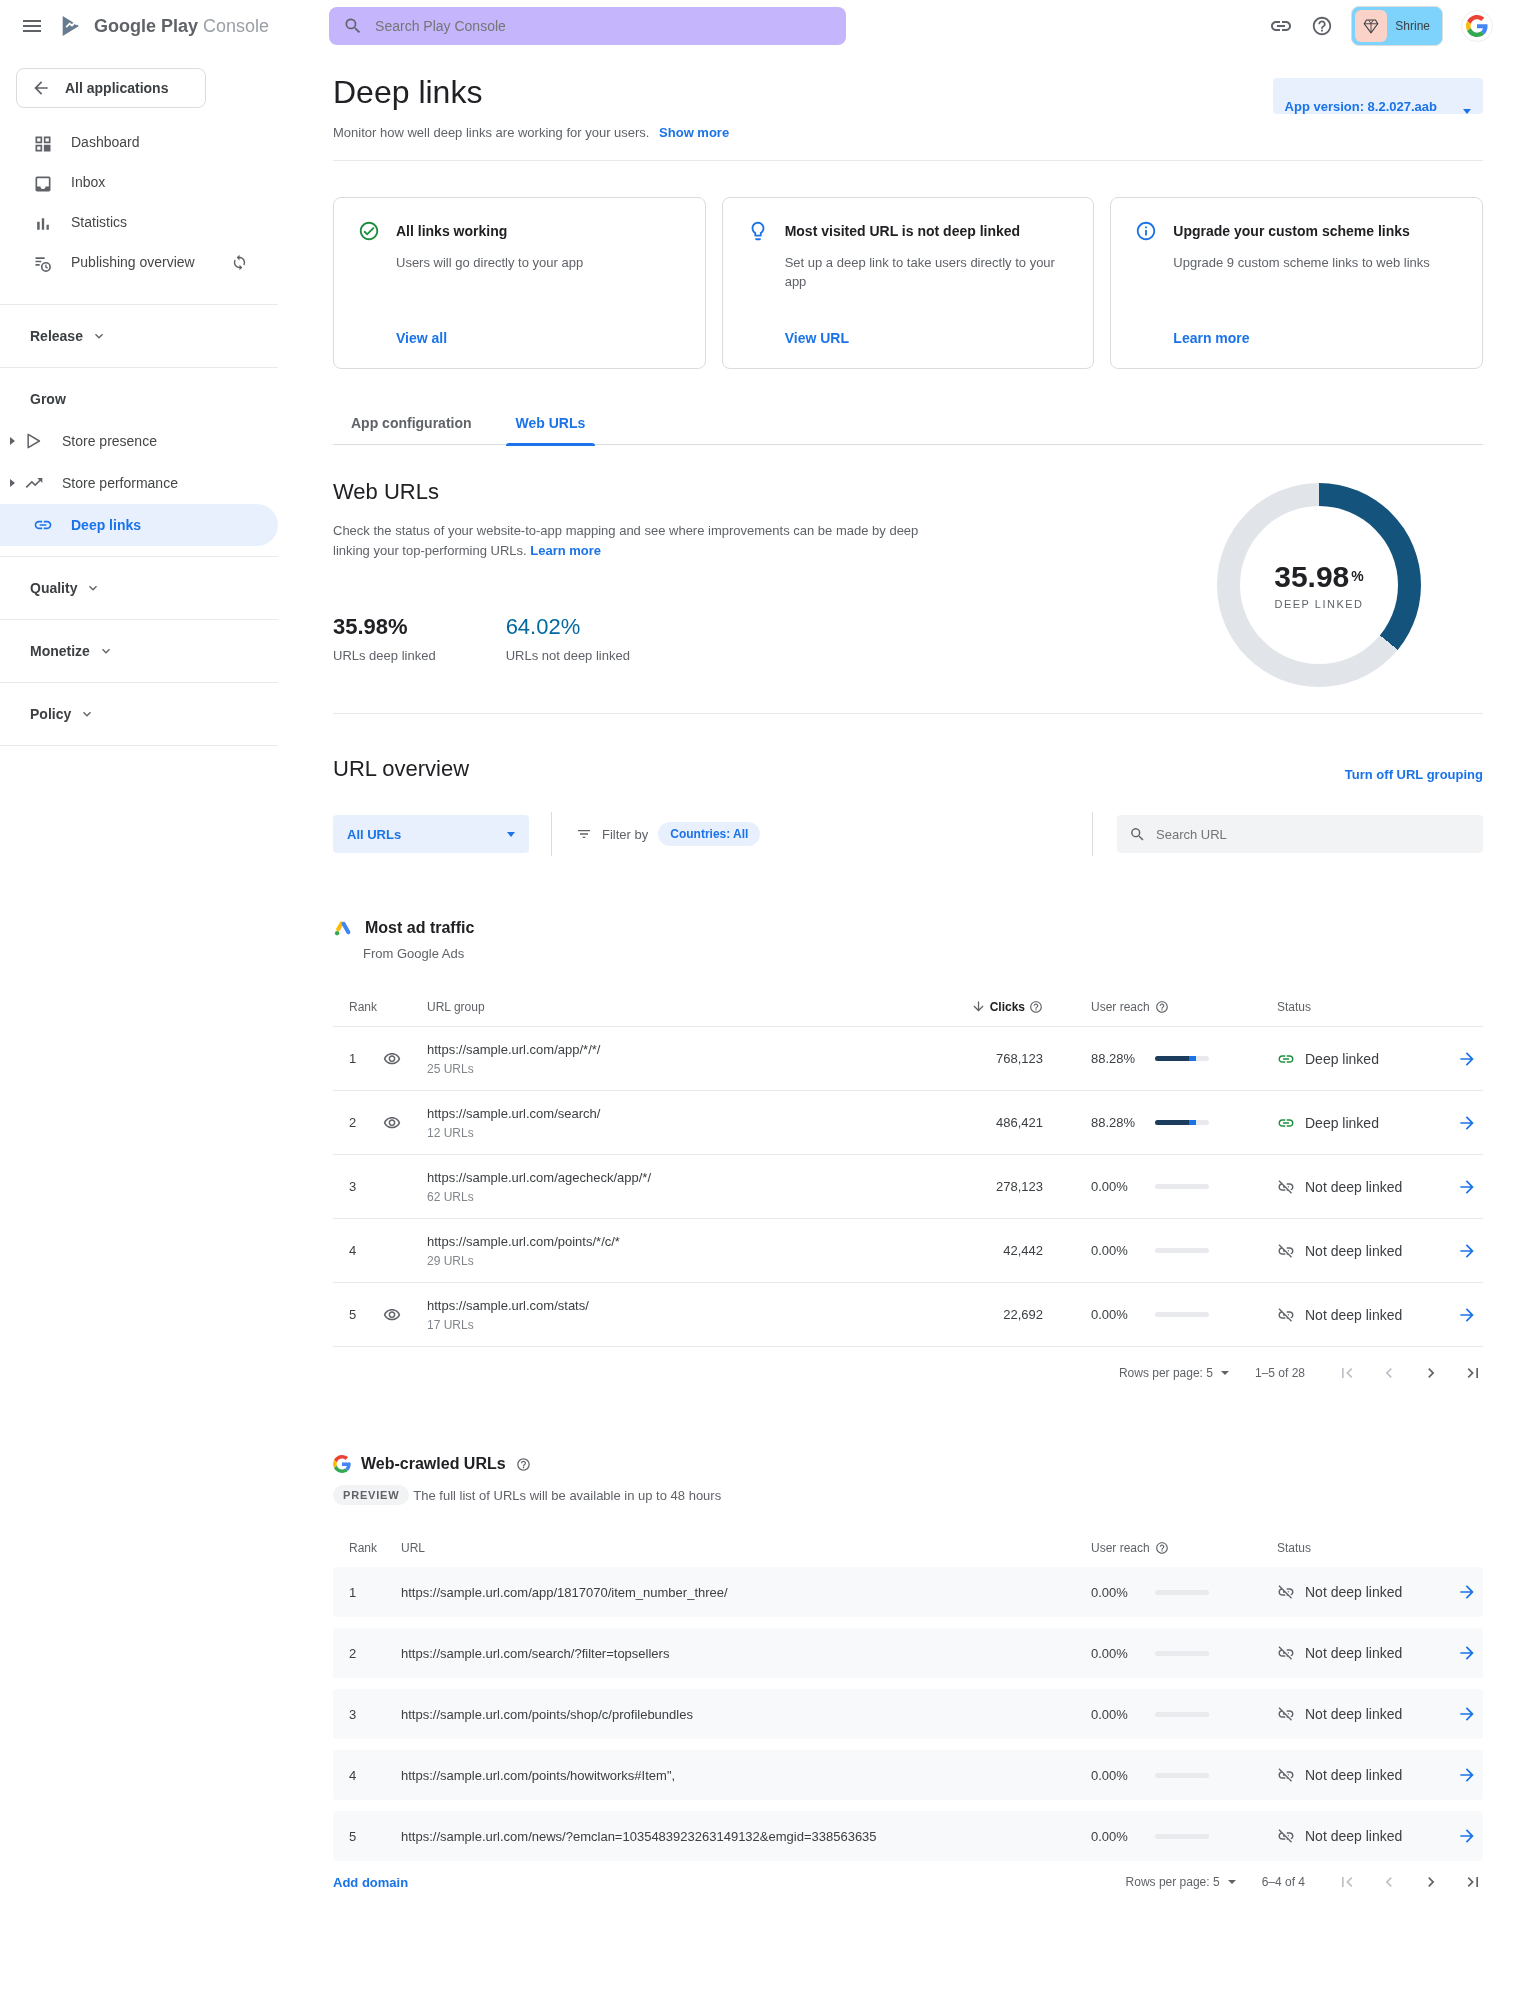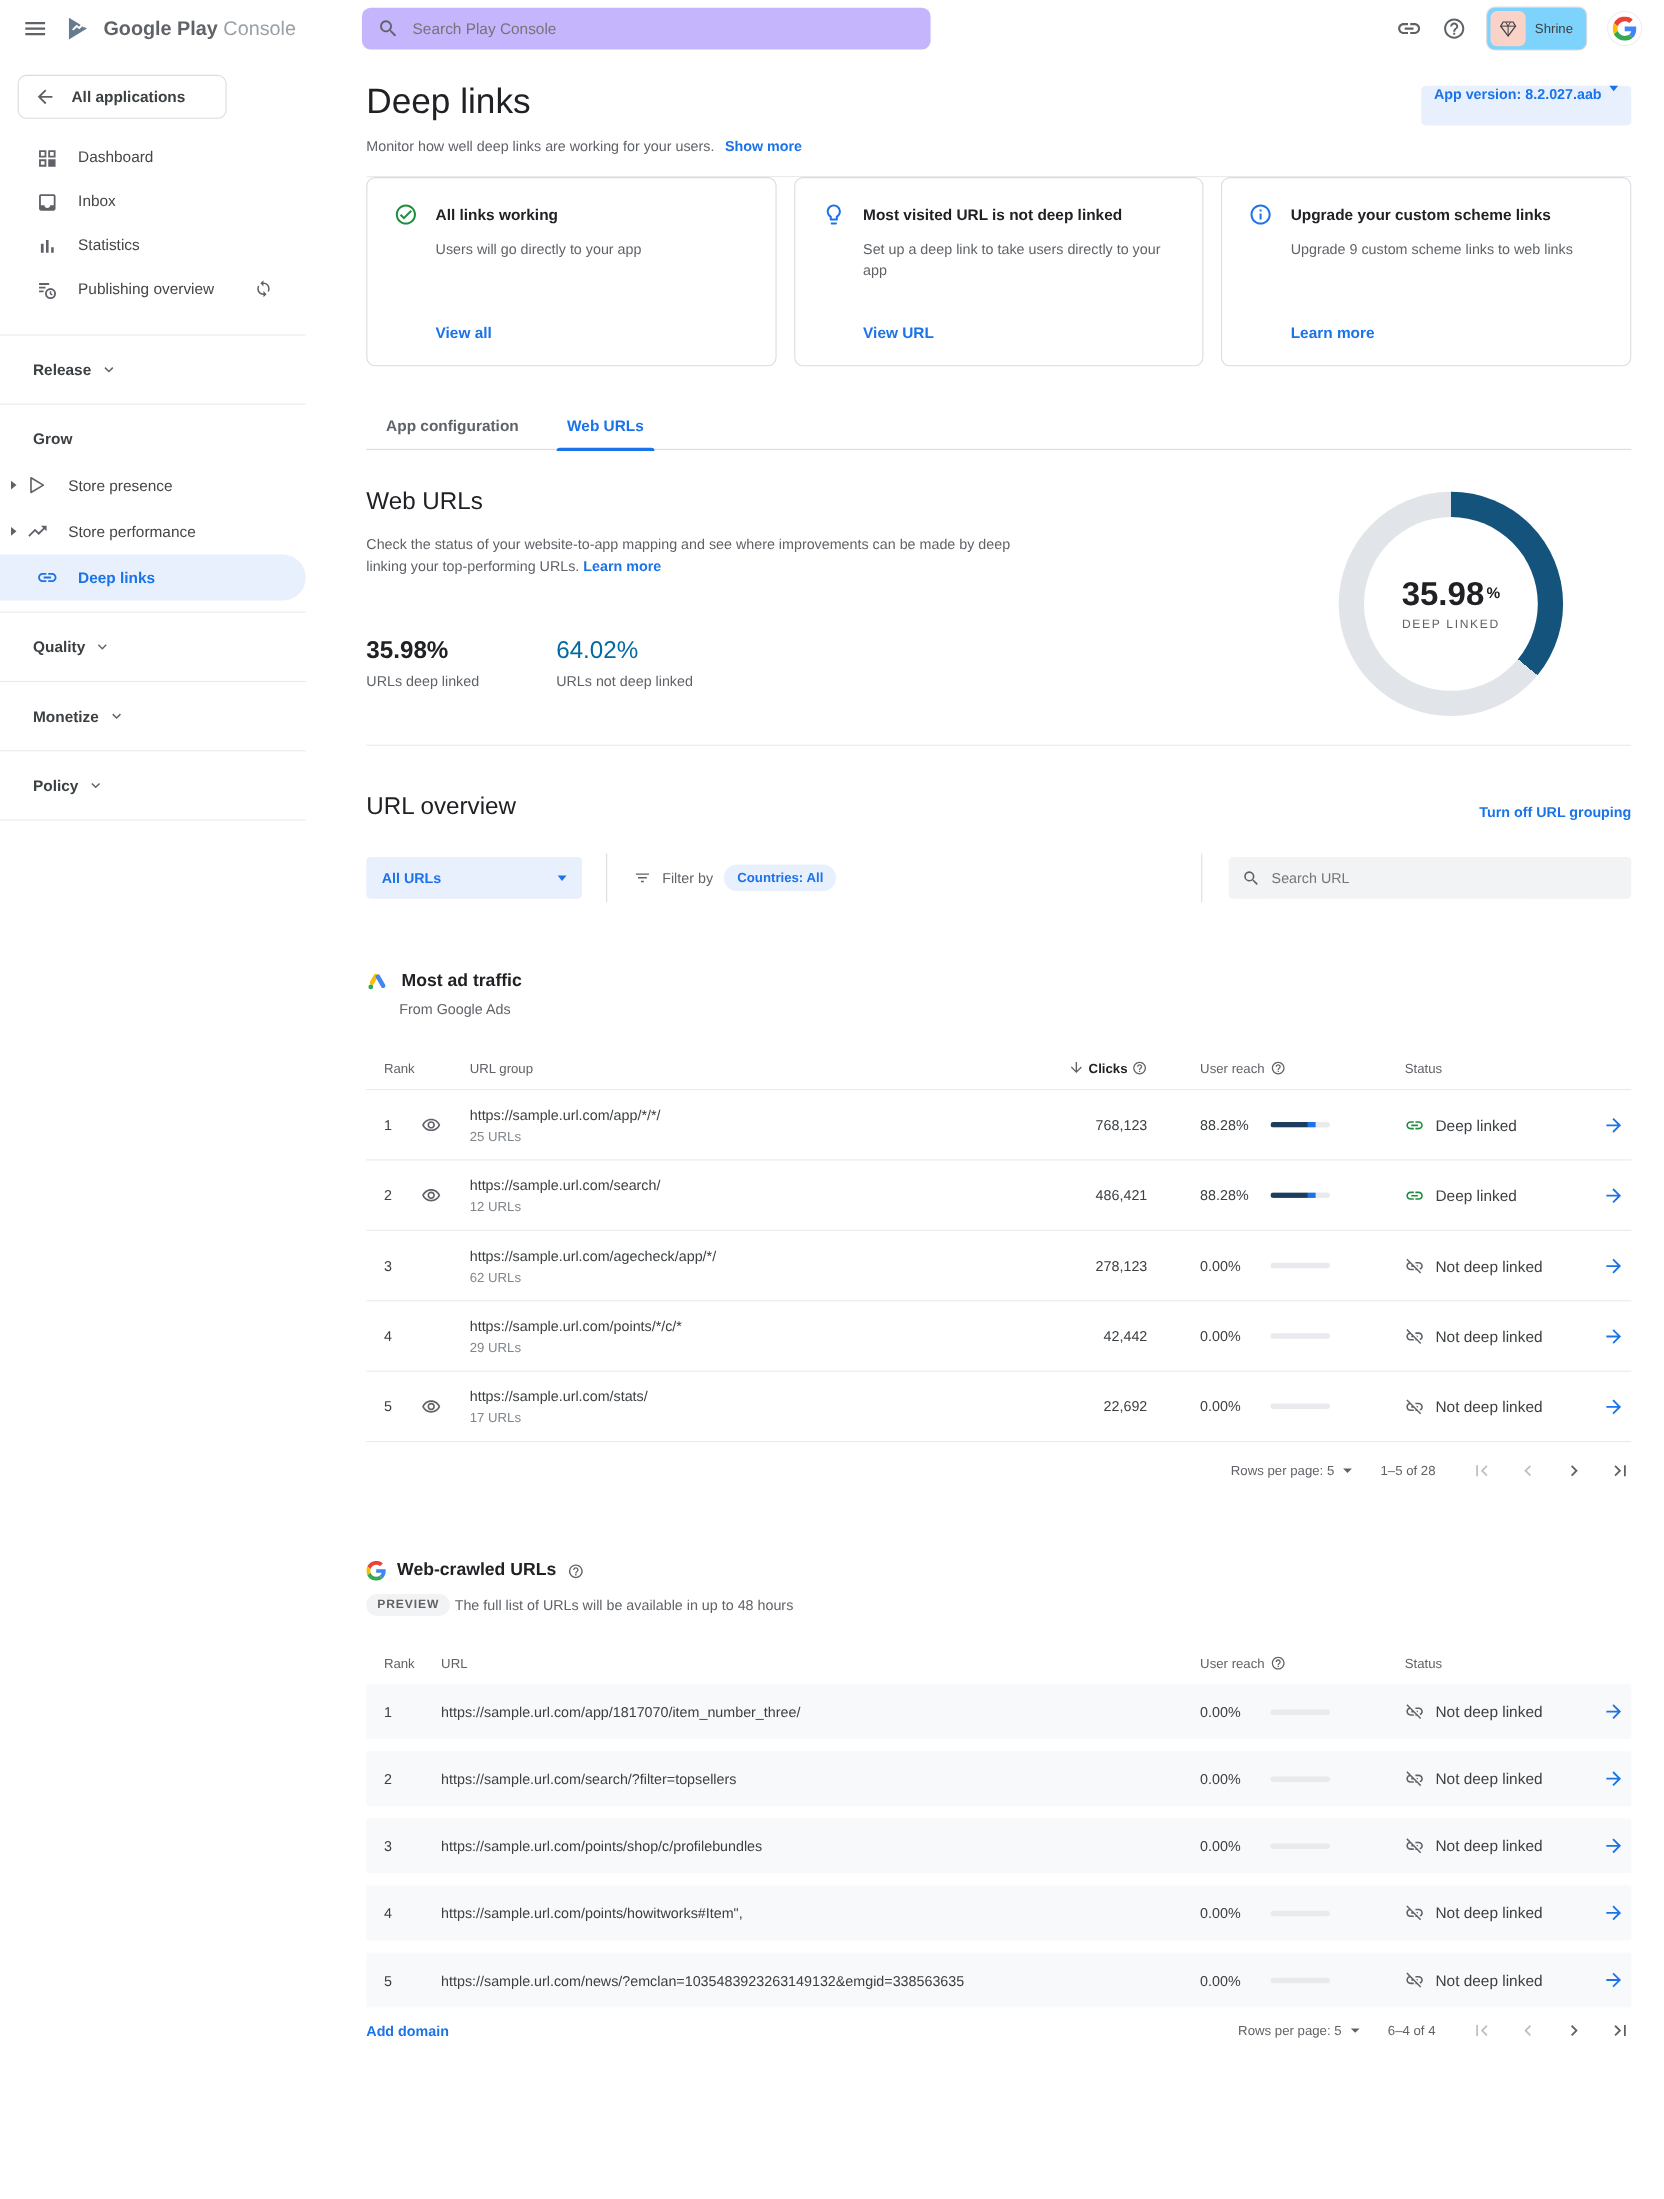"App version: 8.2.027.aab" .ver-chip { align-items: flex-start -> flex-end; gap: 7px -> 26px }
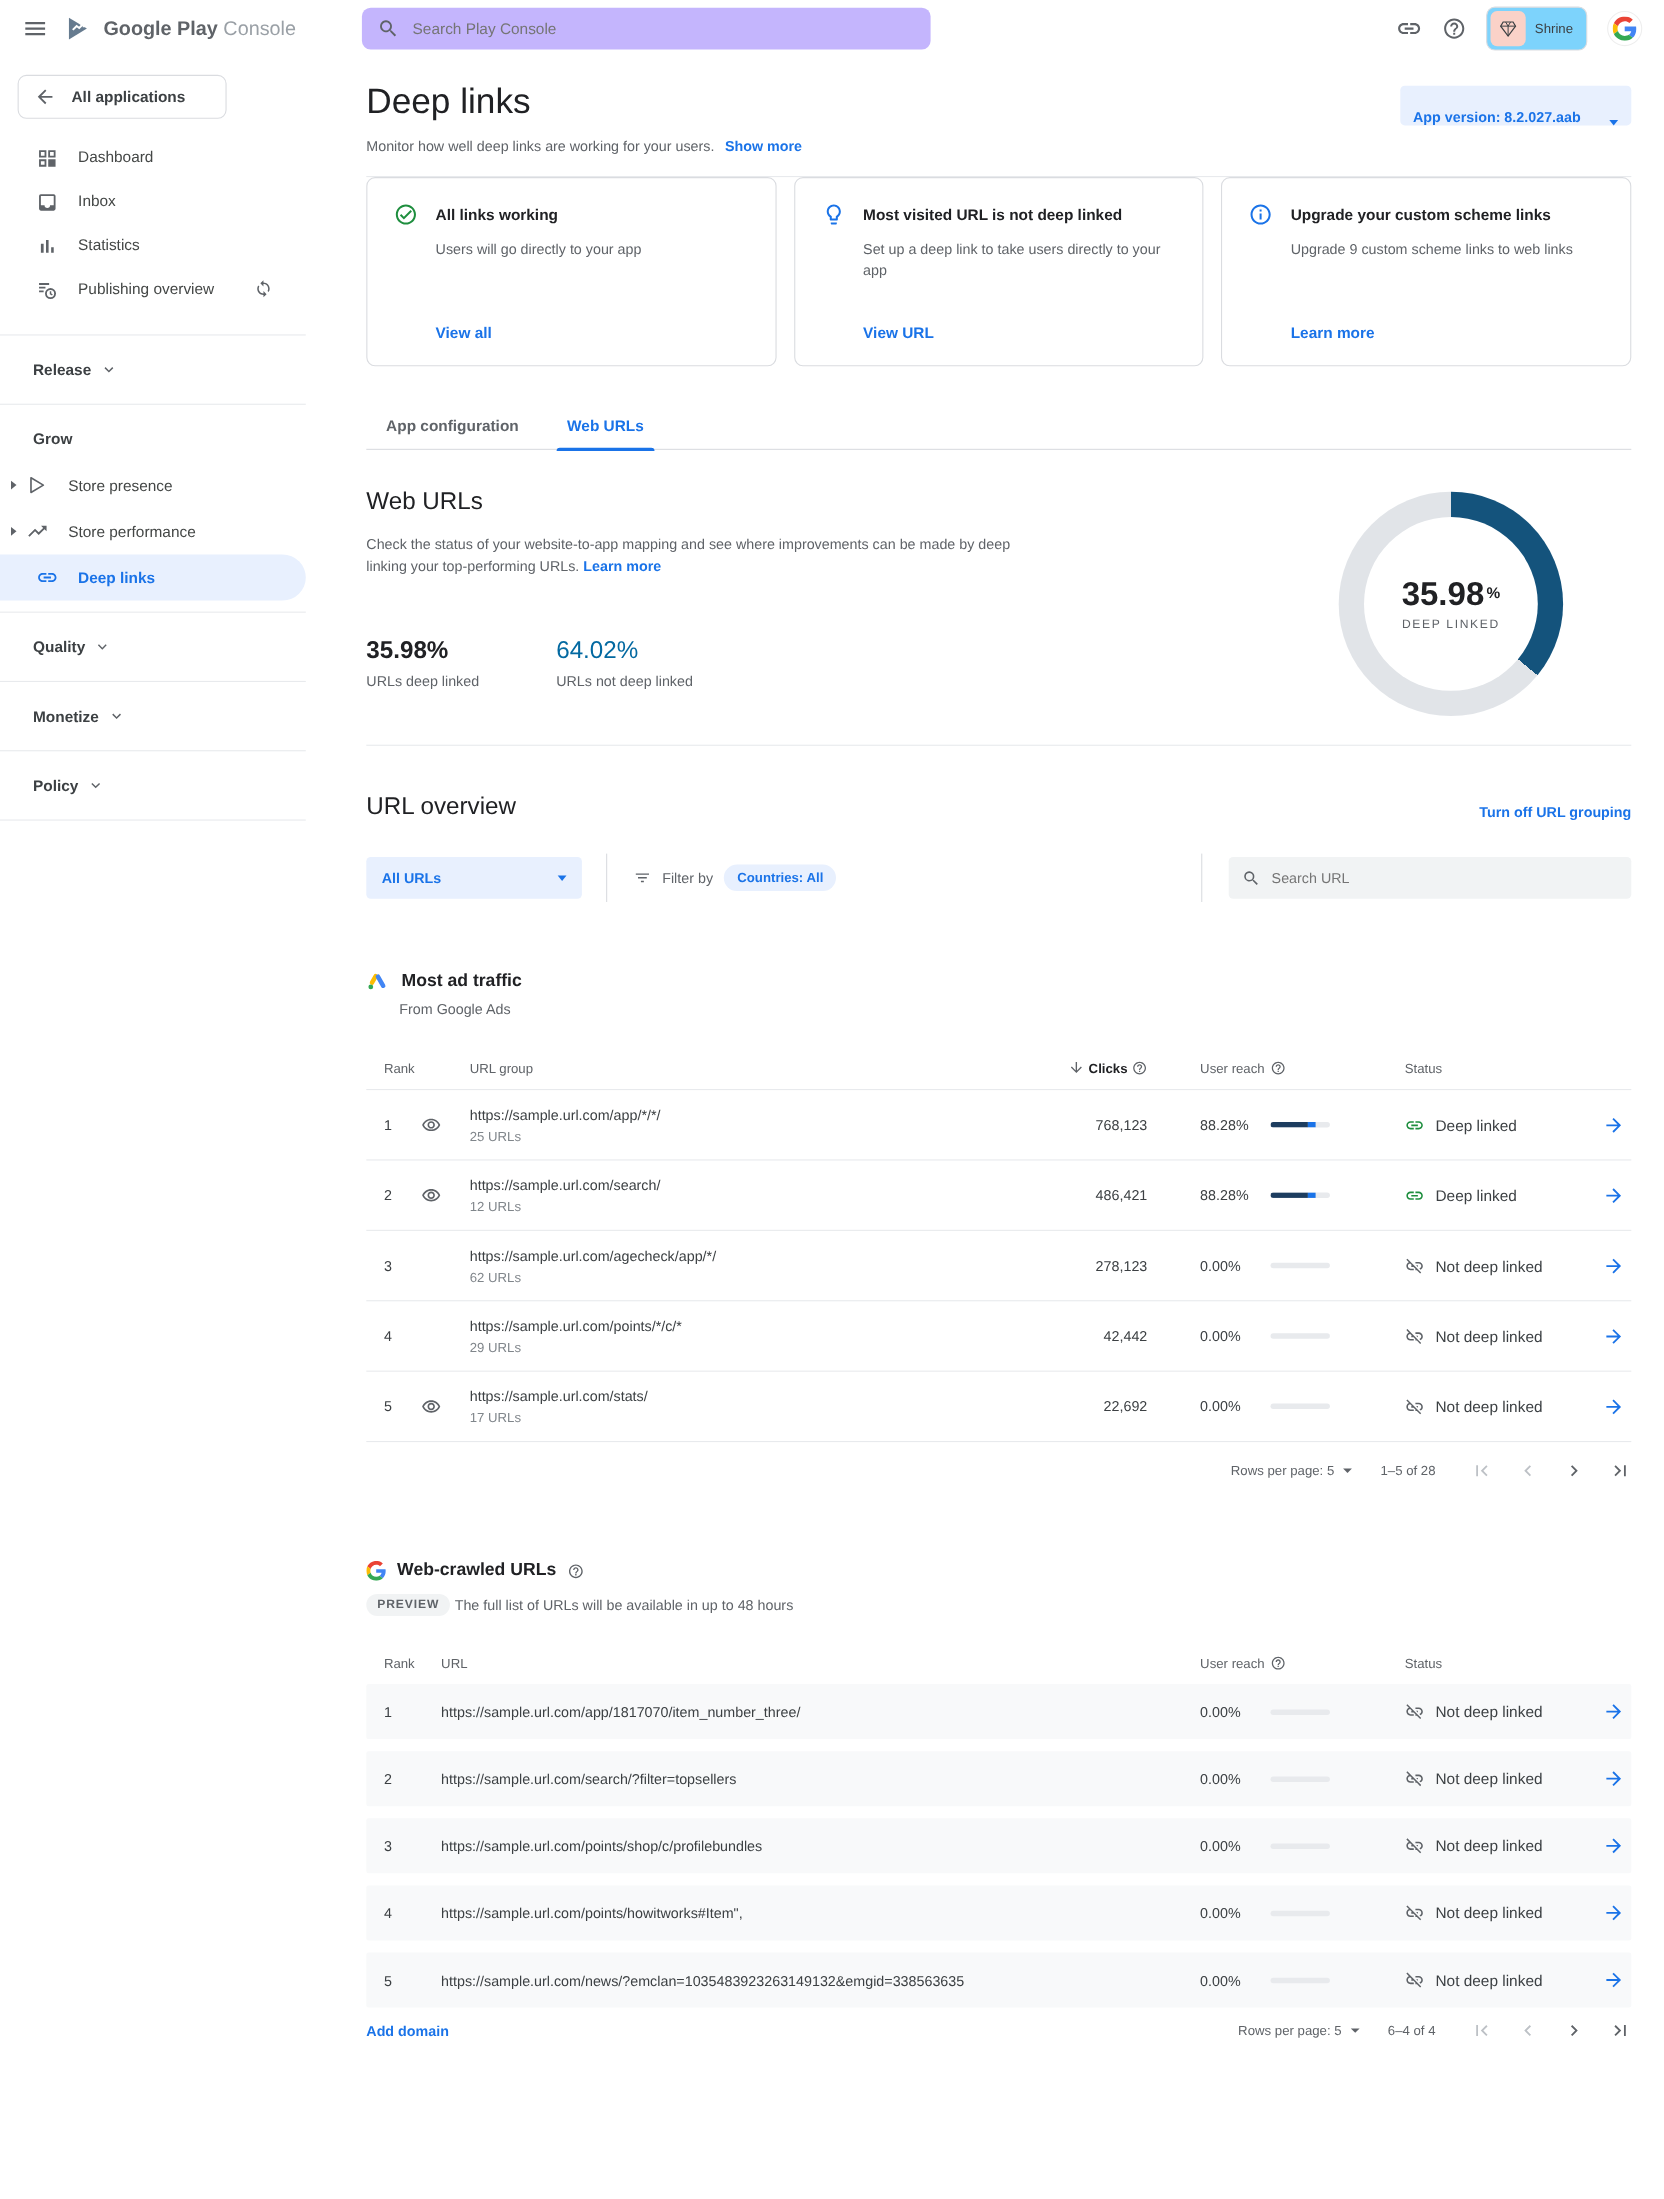"All links working" .cards { margin-top: none -> 36px }
